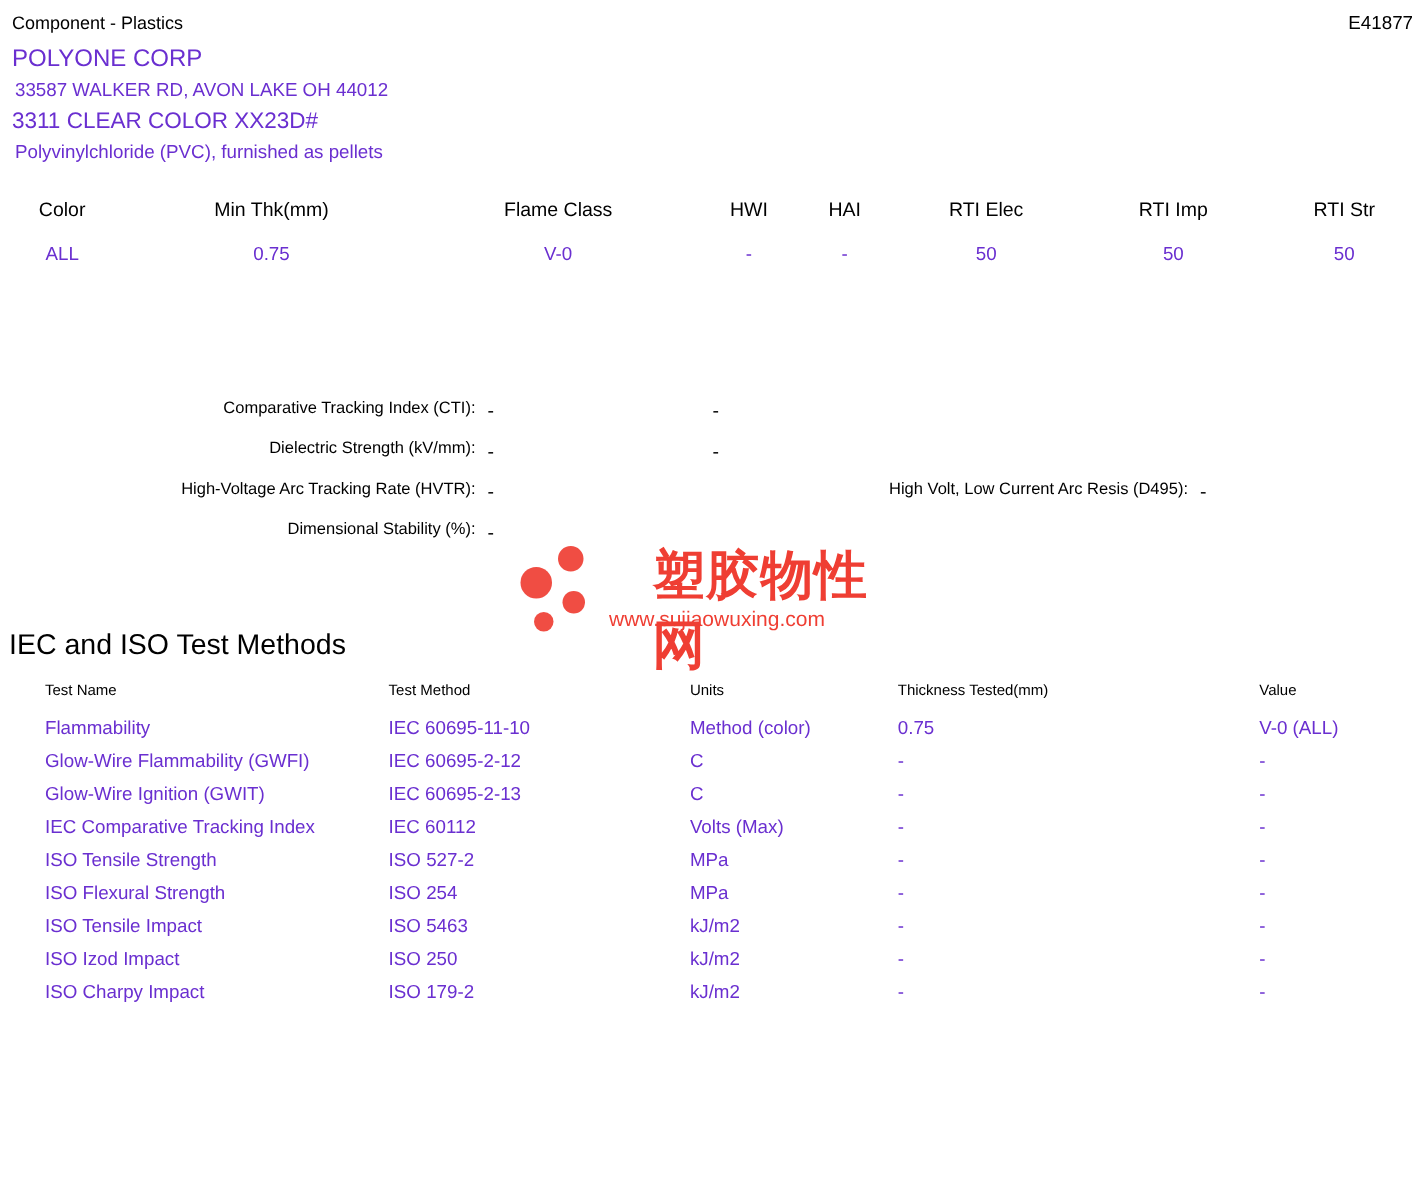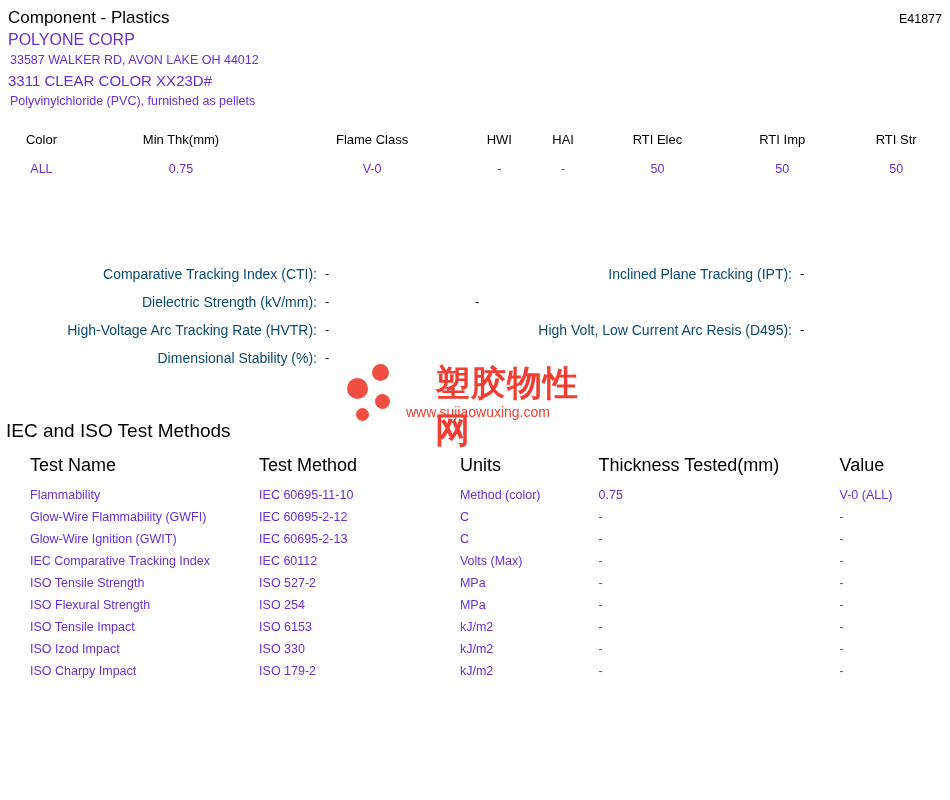"Component - Plastics" .hdr-left { font-size: 17px -> 12px }
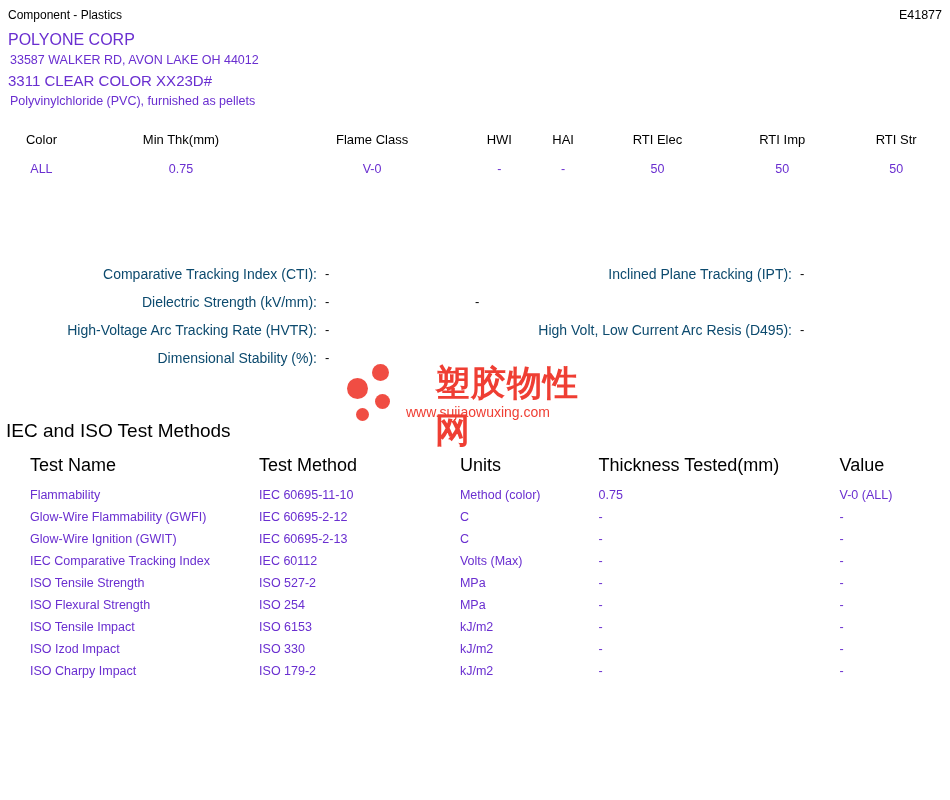"Comparative Tracking Index (CTI):" .props-label { color: #0c4a6e -> #000000; font-size: 14px -> 11px }
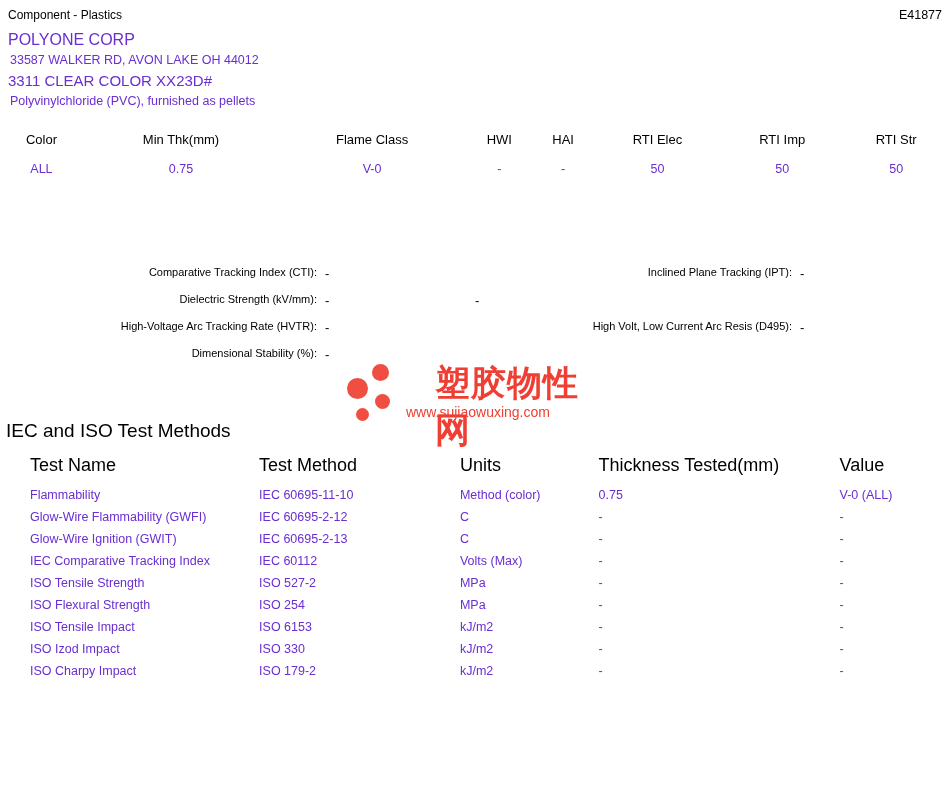"Inclined Plane Tracking (IPT):" div.props-label { html: <div>Inclined Plane Tracking (IPT):</div> -> none }
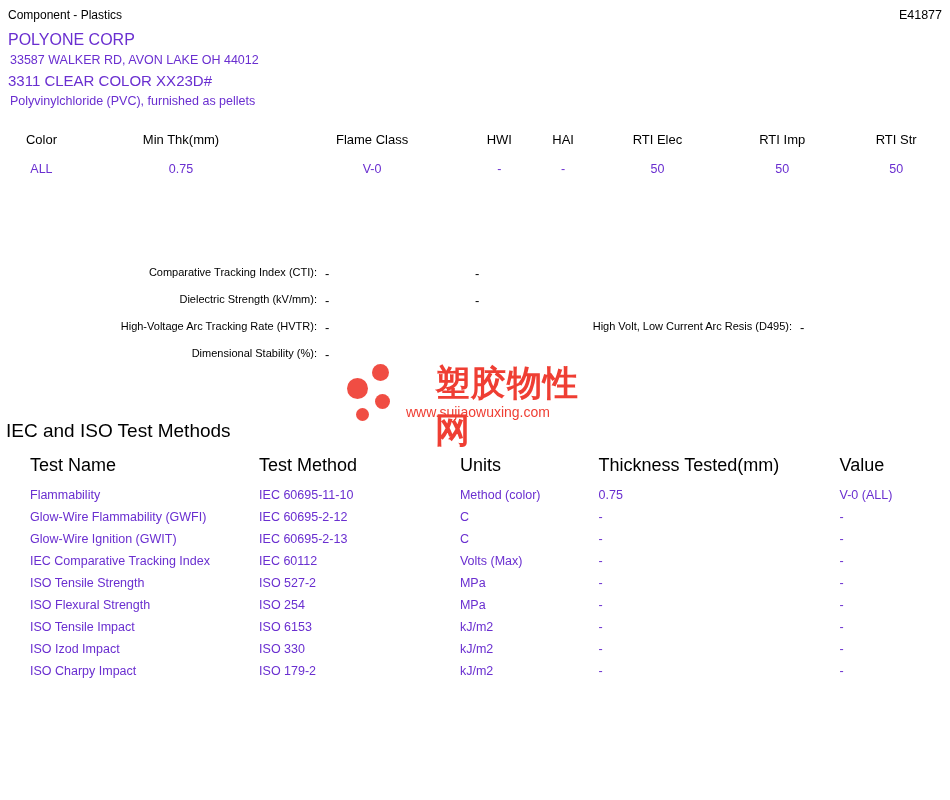"Test Name" .methods th { font-size: 18px -> 10px }
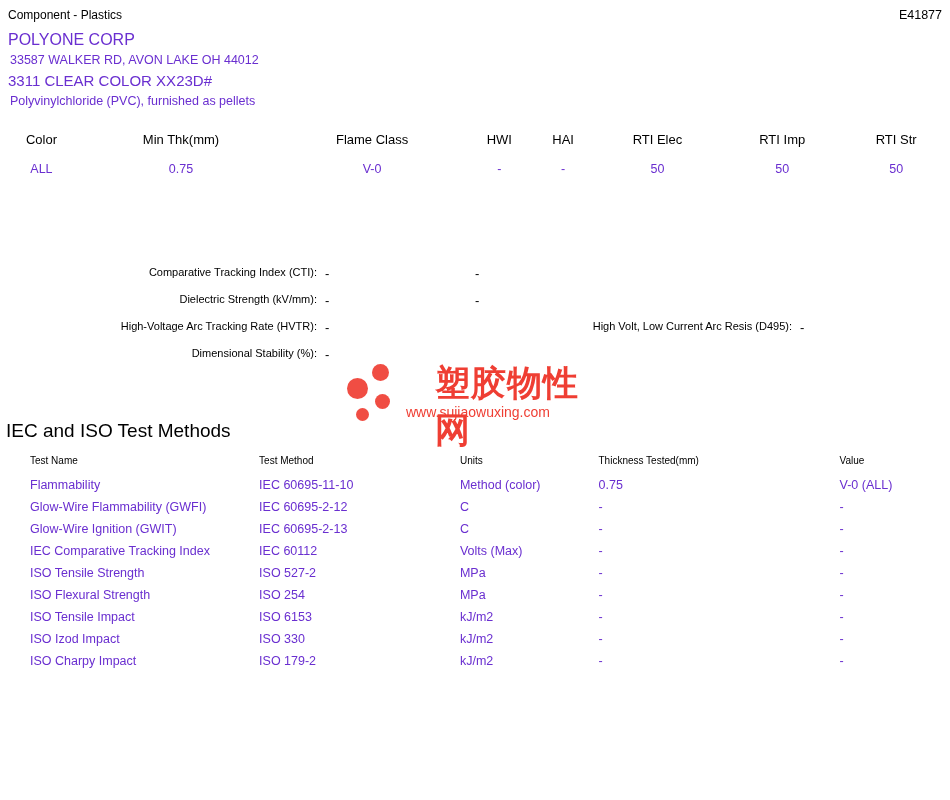"ISO 6153" td.c-meth { text: 6153 -> 5463 }
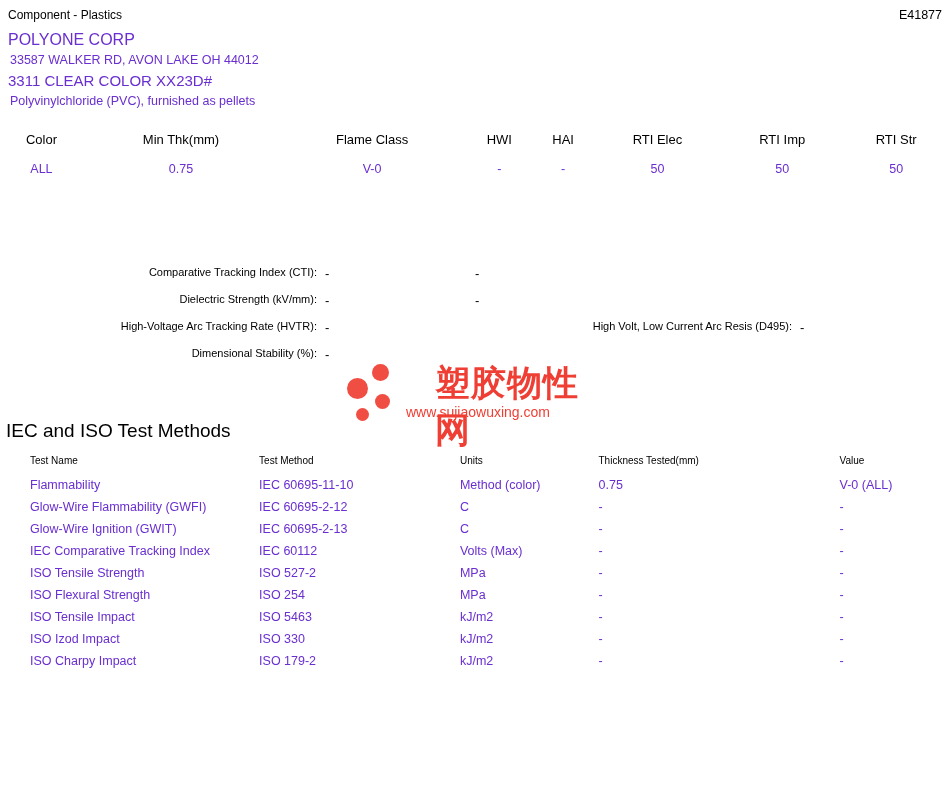"ISO 330" td.c-meth { text: 330 -> 250 }
